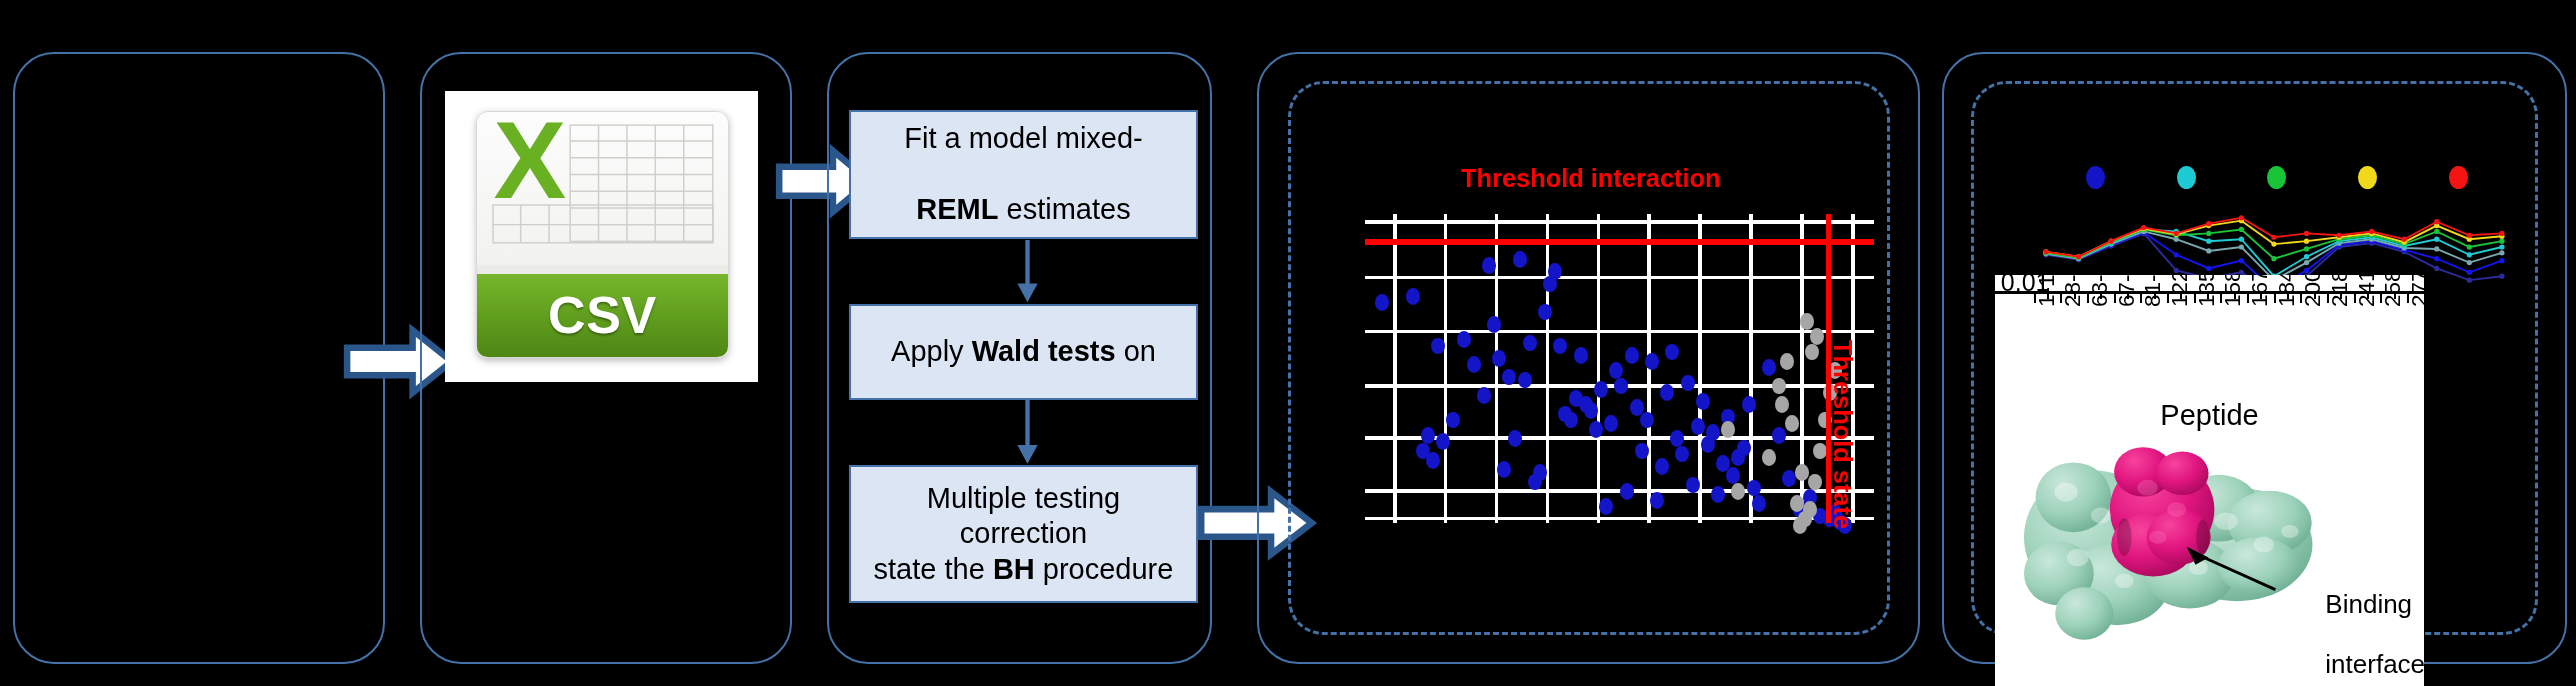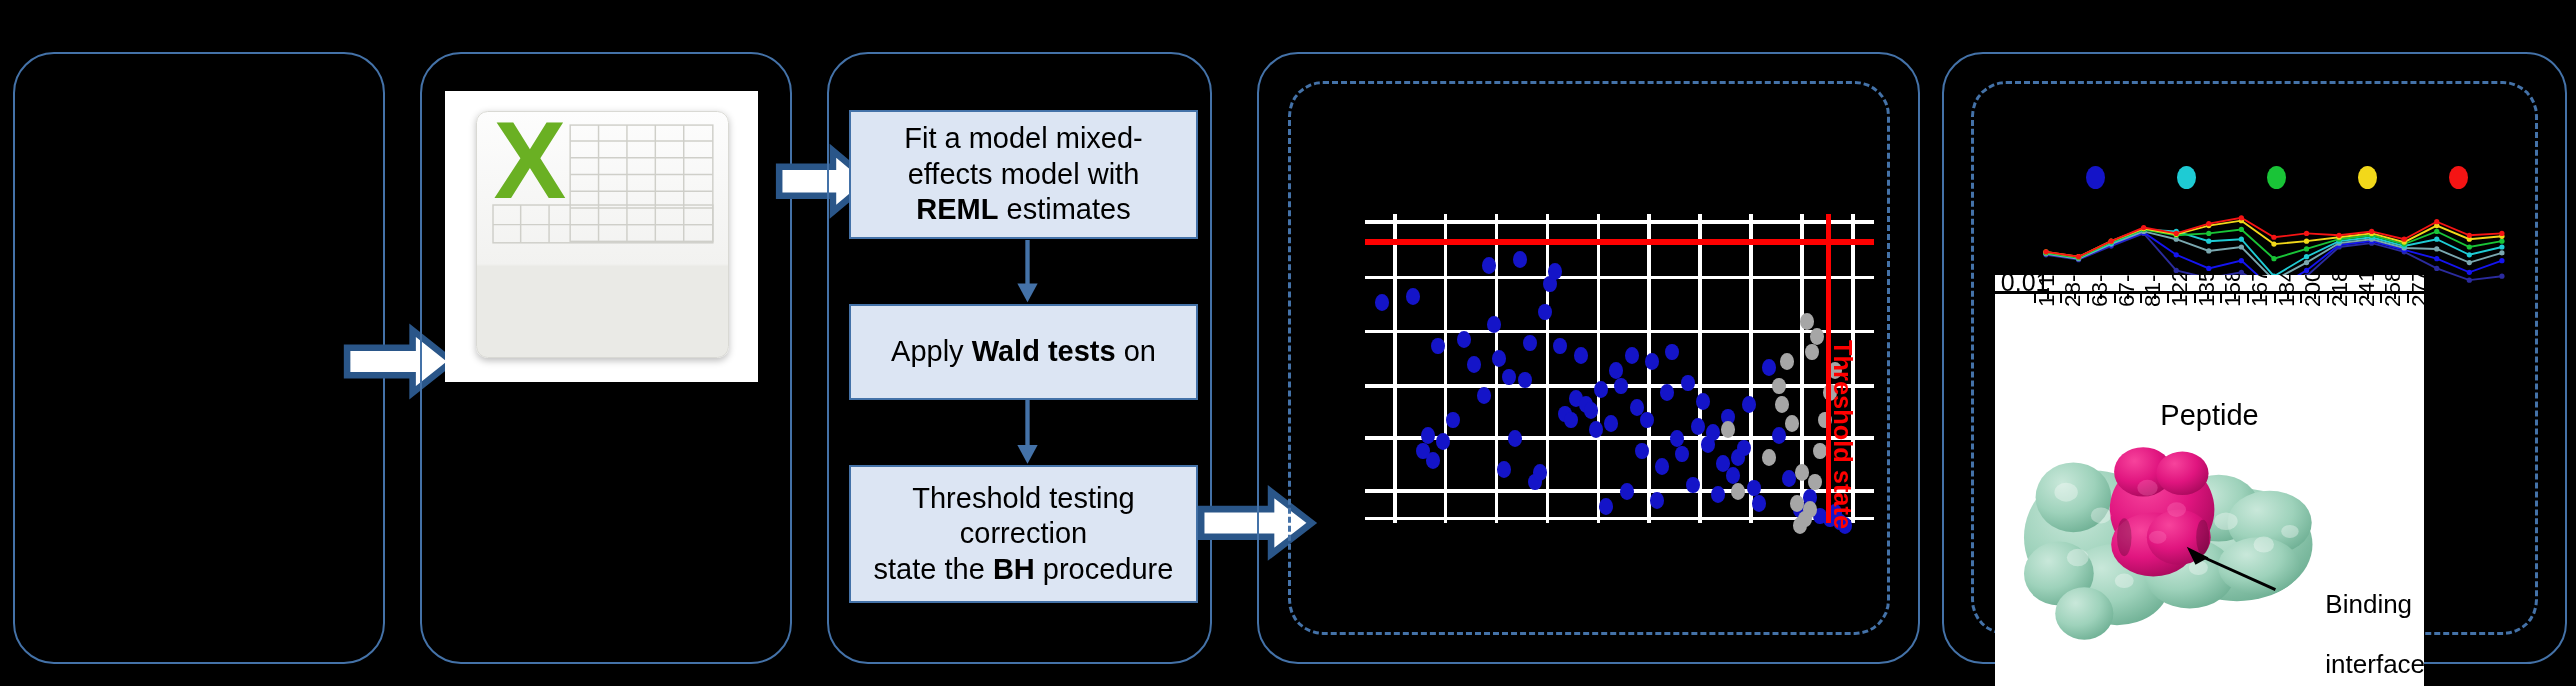"effects model with" span { html: <span>effects model with</span> -> none }
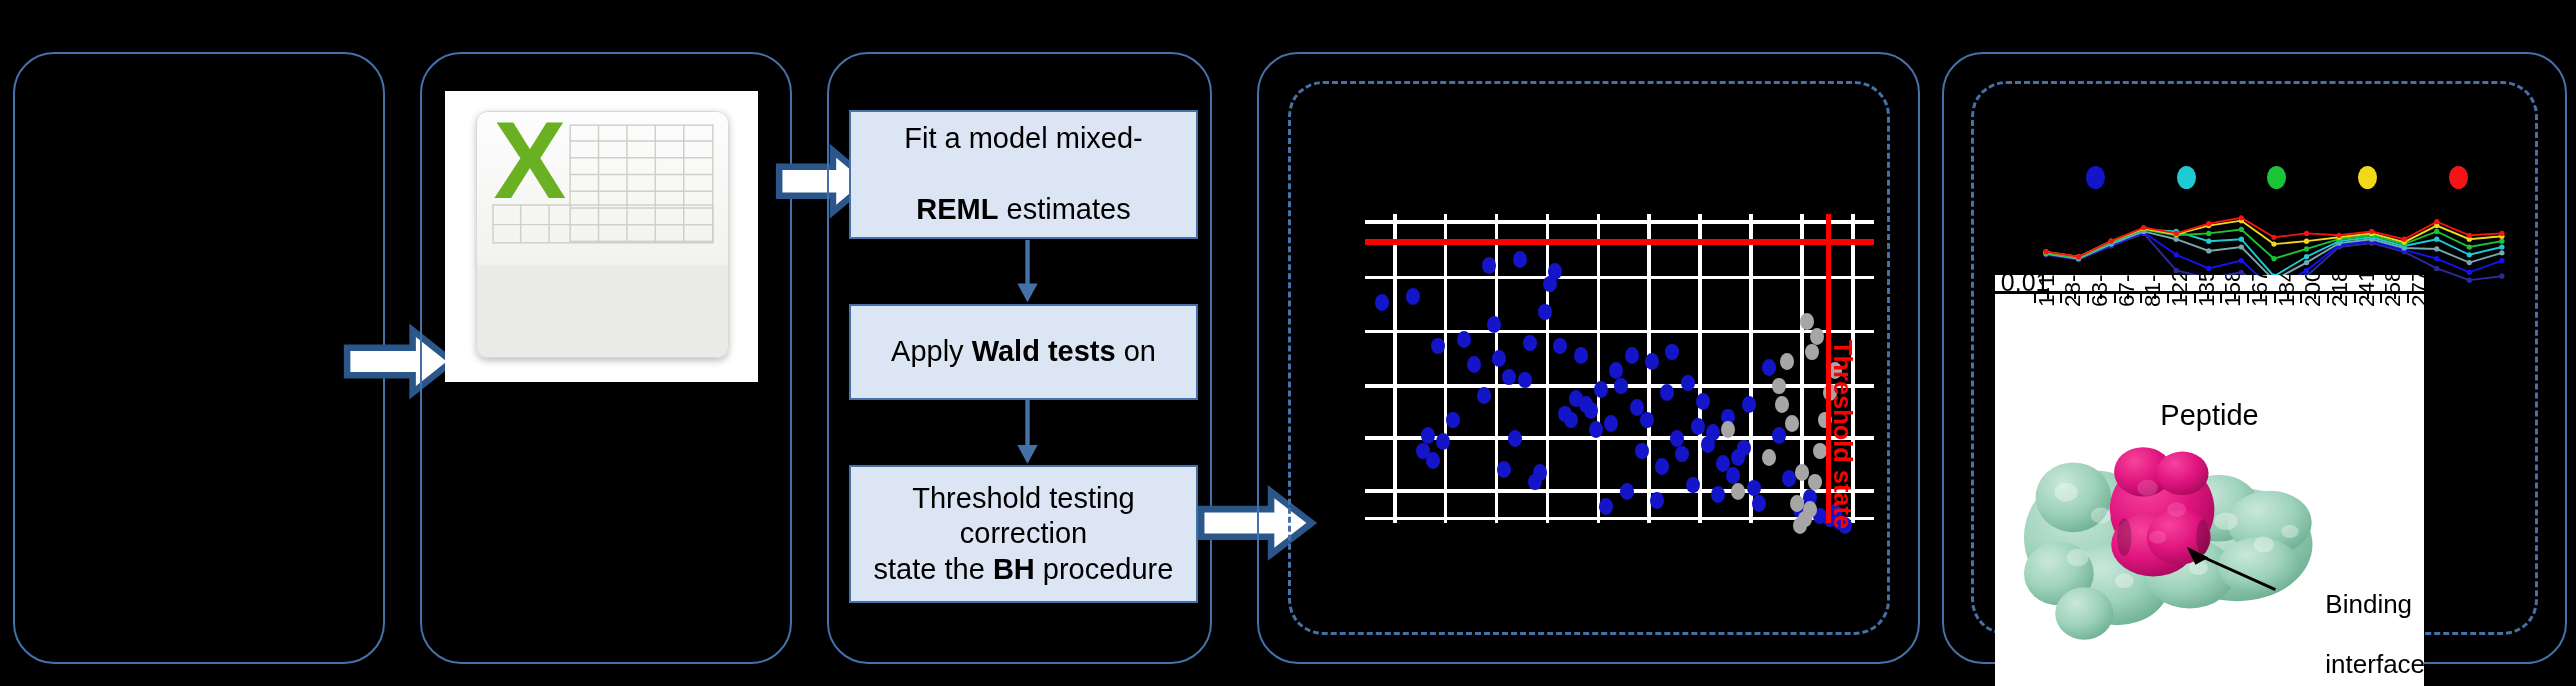"Threshold interaction" div.thr-lbl-h { html: none -> <div>Threshold interaction</div> }
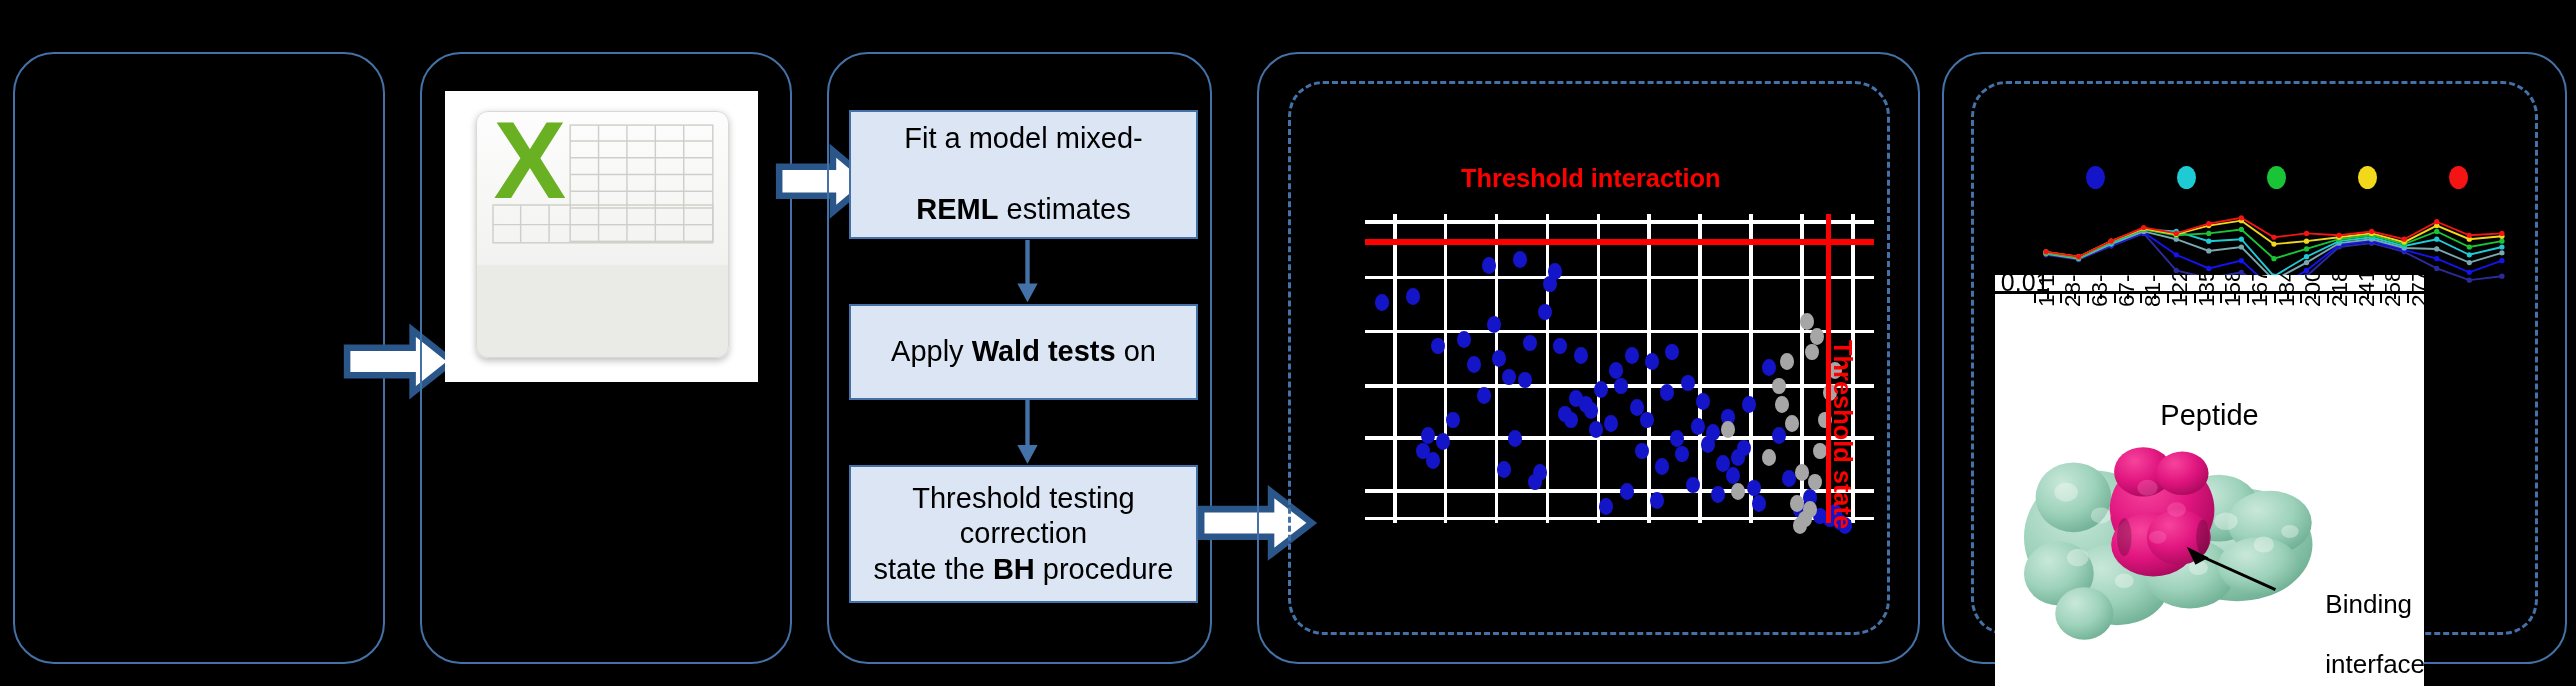"CSV" div.csv-band { html: none -> <div> <span>CSV</span> </div> }
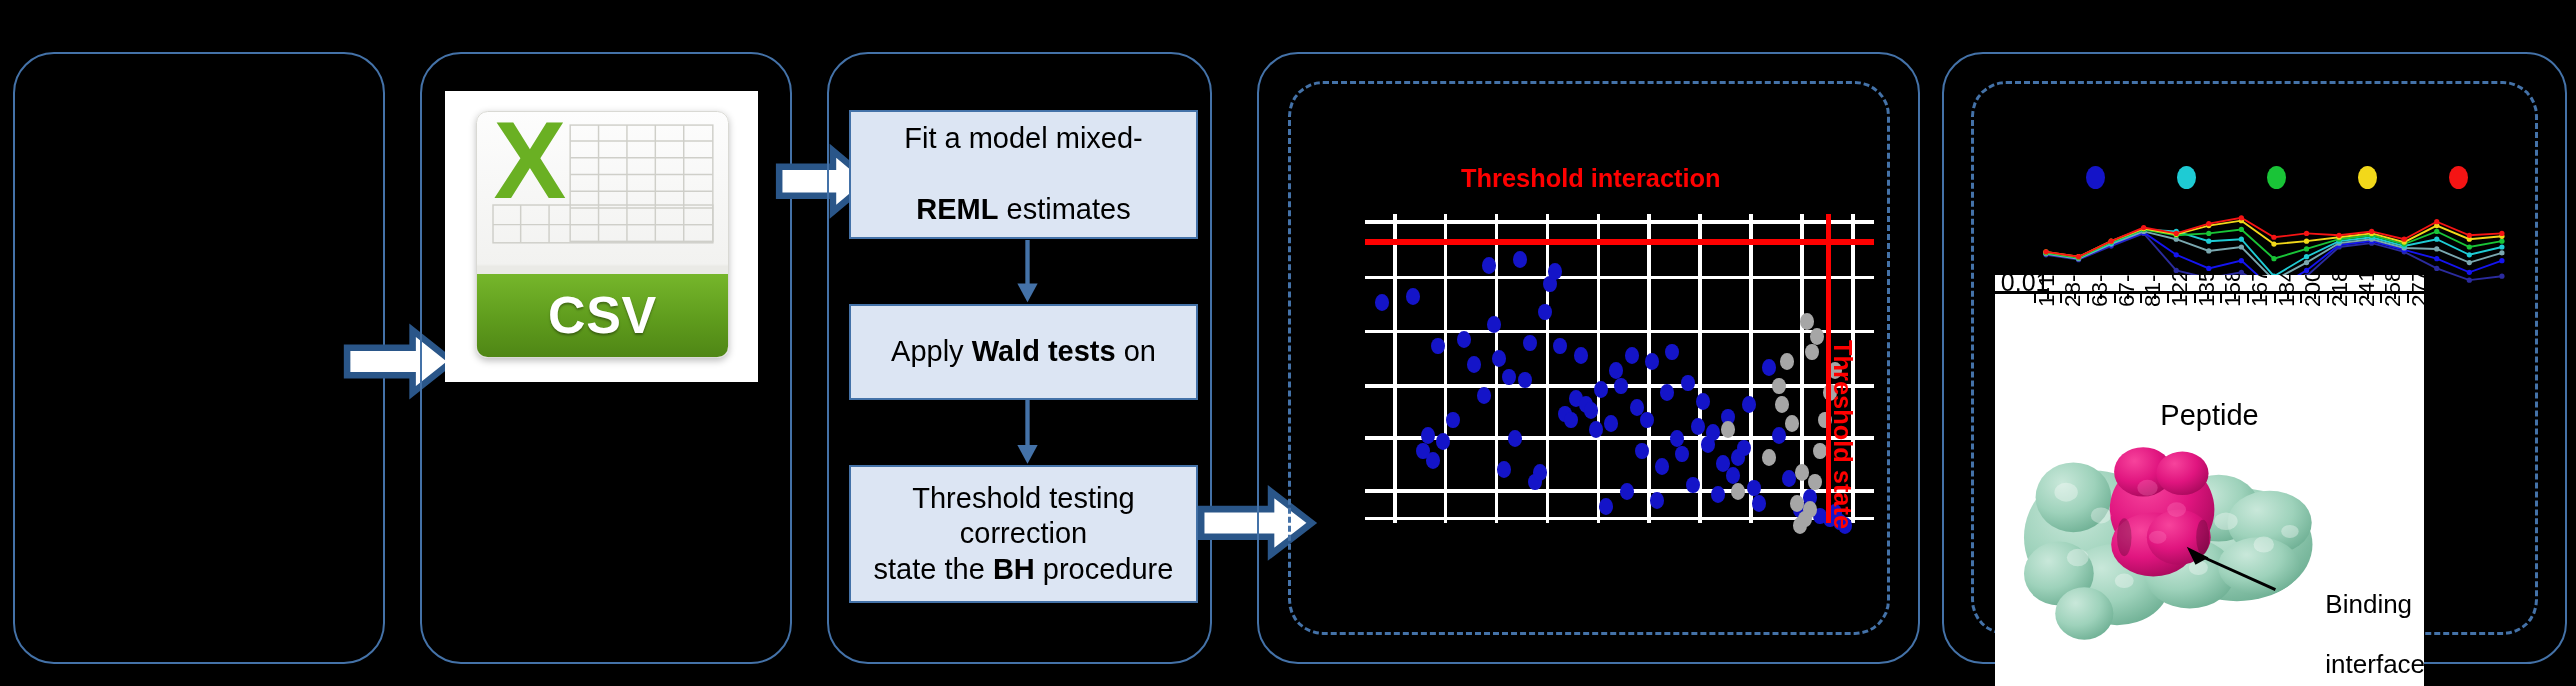"Threshold testing" span { text: Threshold -> Multiple }
